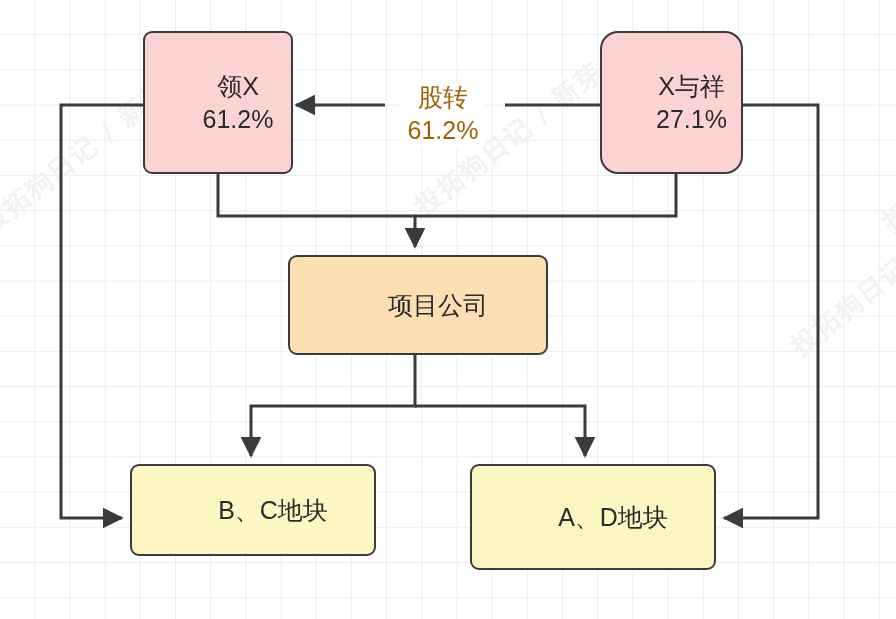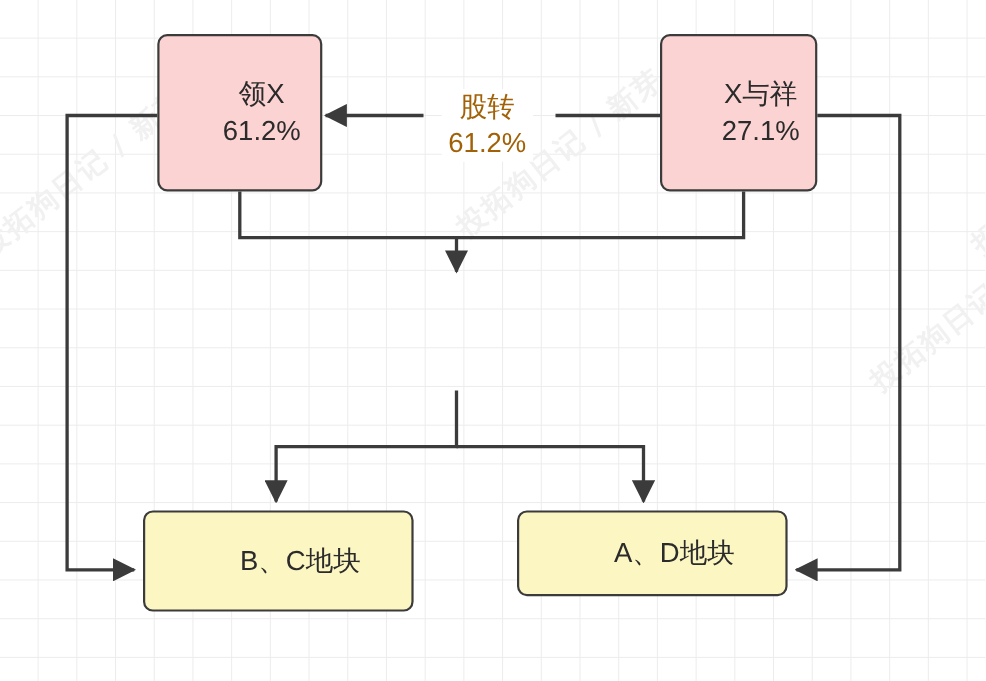"X与祥" div.node { border-radius: none -> 18px }
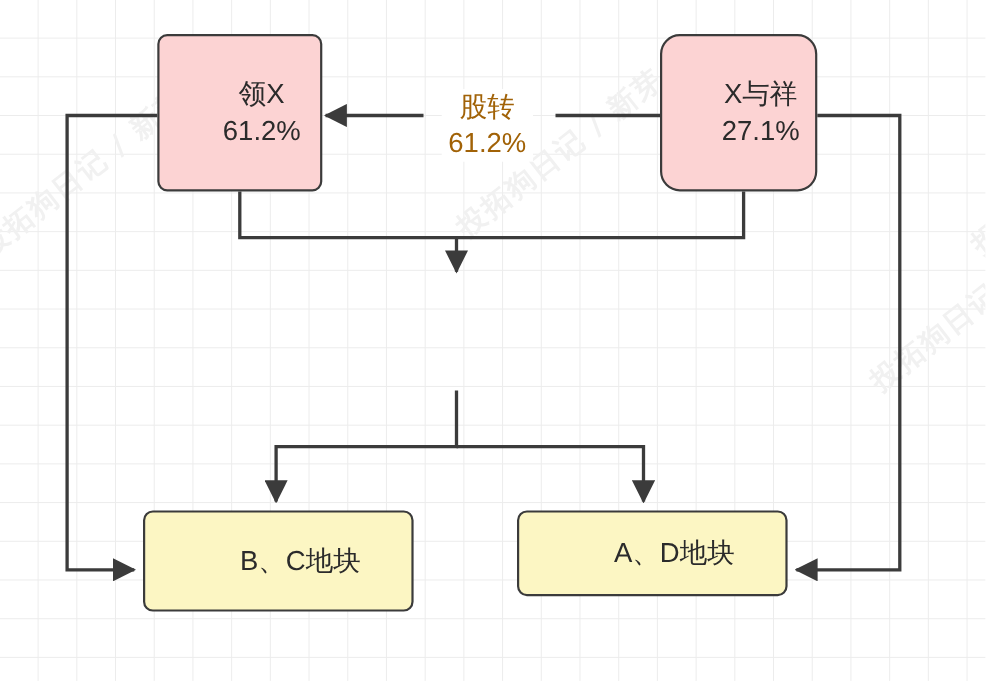"项目公司" div.node { html: none -> <div> <span>项目公司</span> </div> }
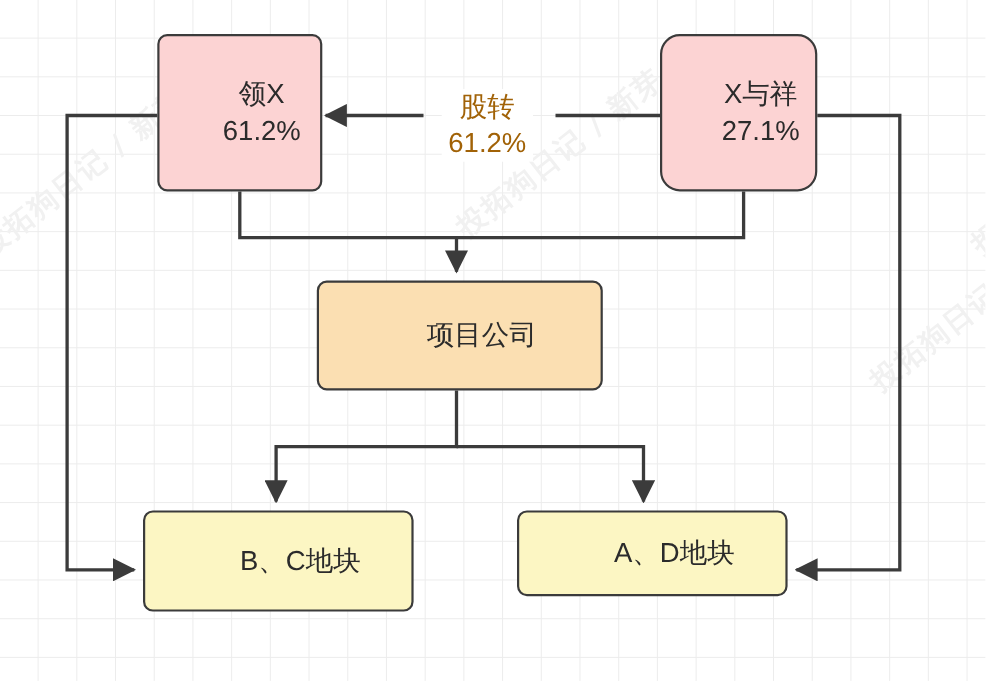"A、D地块" div.node { height: 78px -> 106px }
